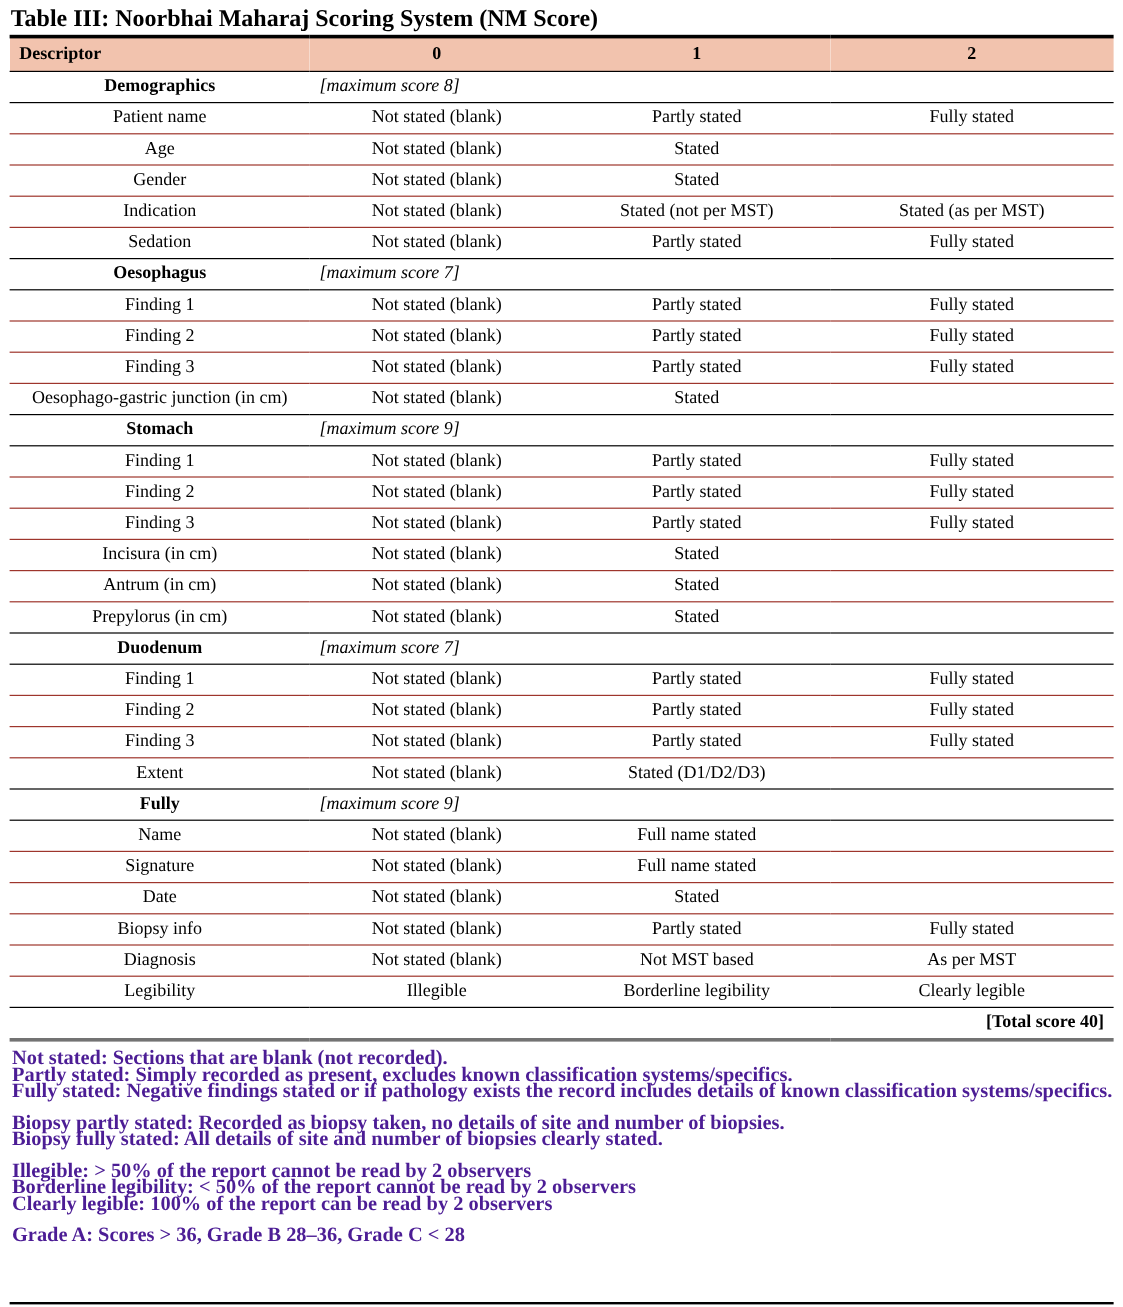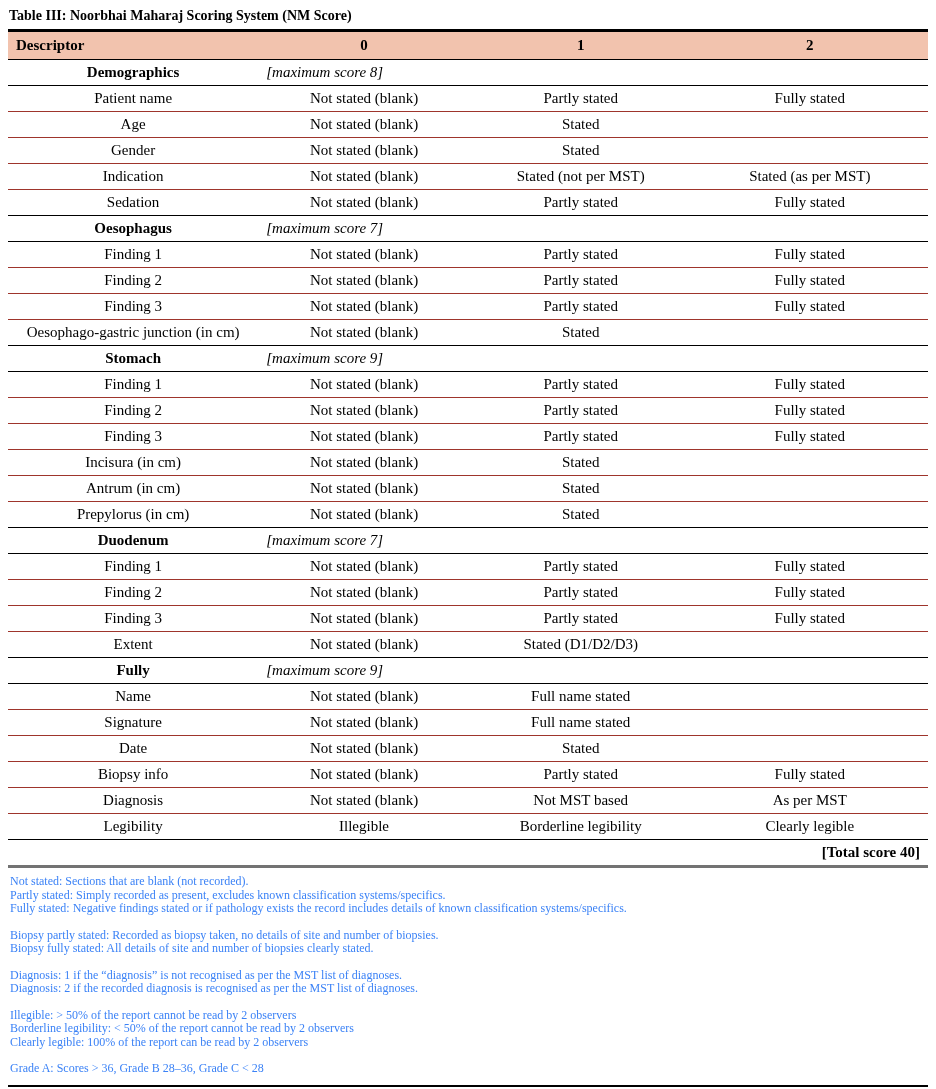"Table III: Noorbhai Maharaj Scoring" .title { font-size: 14px -> 20px }
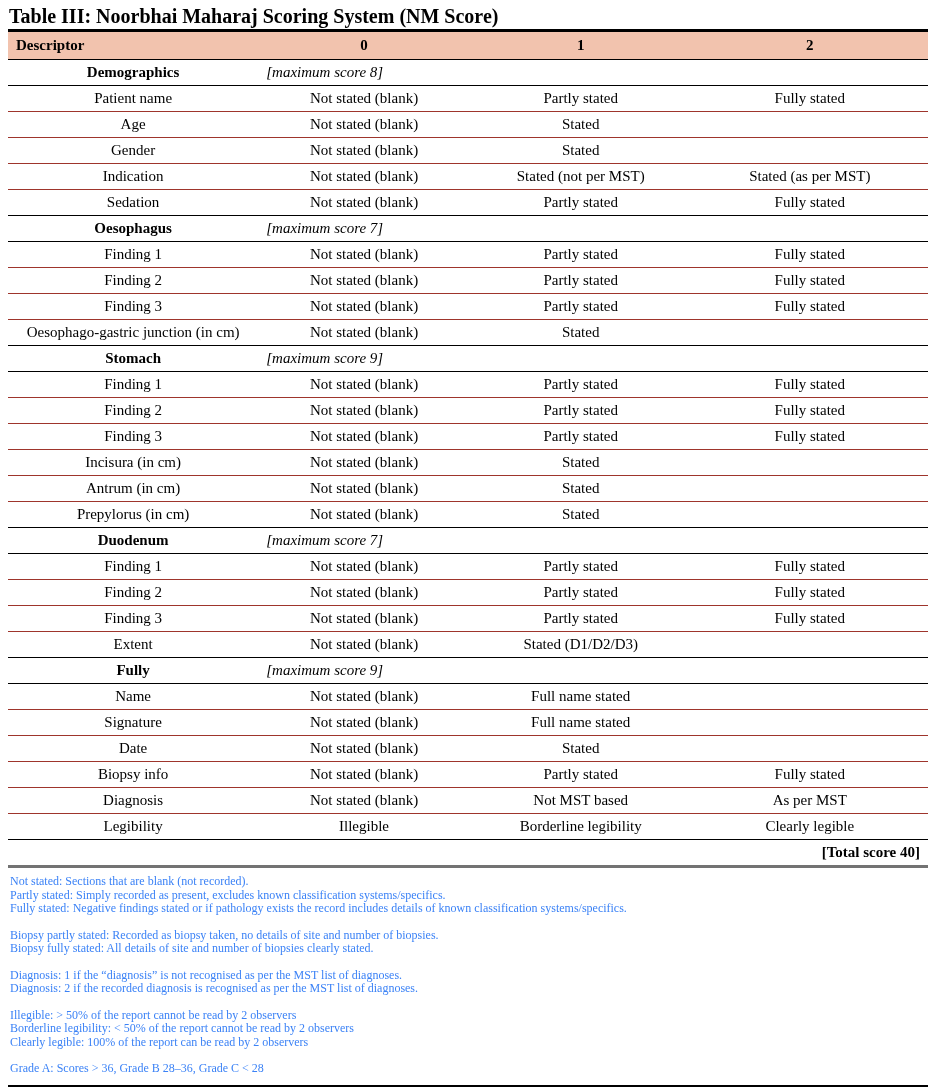"Not stated: Sections that are" .footnotes { color: #3b82f6 -> #4c1d95; font-size: 12px -> 17px; font-weight: none -> bold }
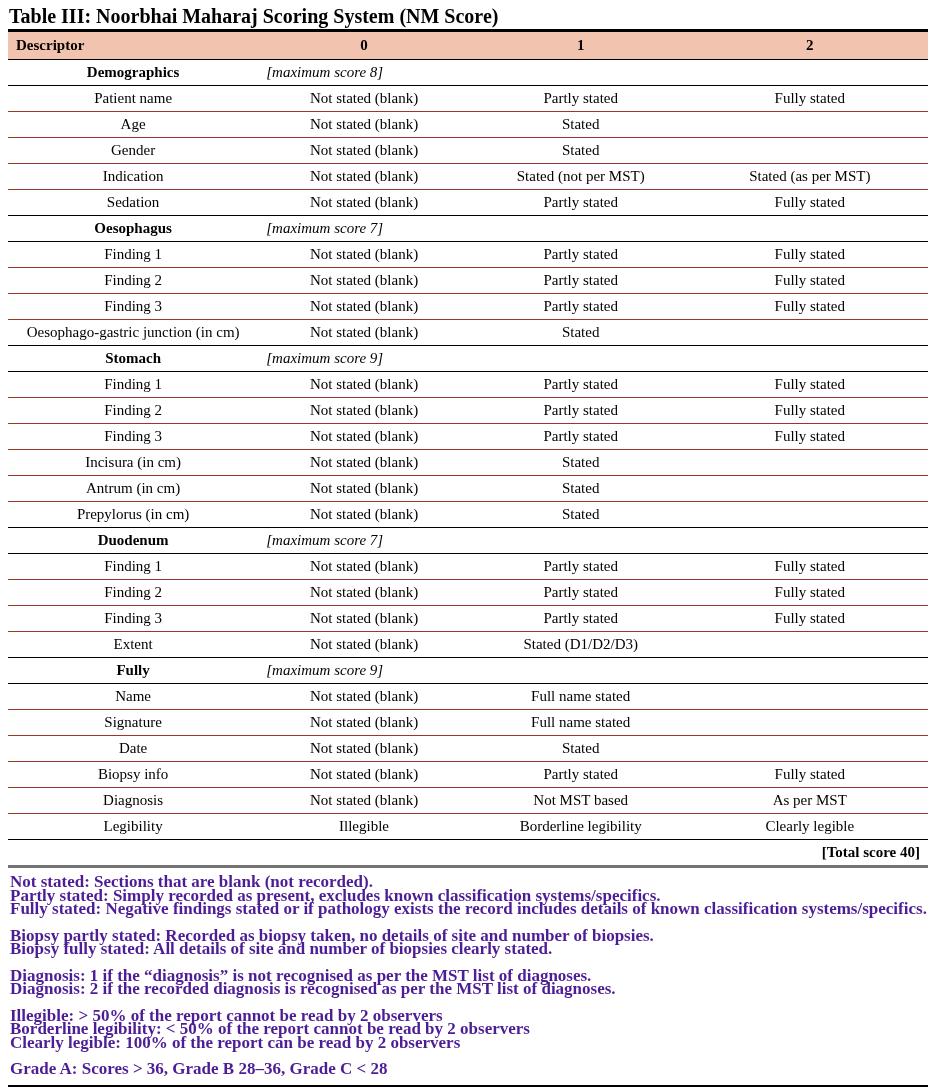"Diagnosis: 1 if the “diagnosis”" div.fn-group { html: <div> <div>Diagnosis: 1 if the “diagnosis” is not recognised as per the MST list of diagnoses.</div> <div>Diagnosis: 2 if the recorded diagnosis is recognised as per the MST list of diagnoses.</div> </div> -> none }
